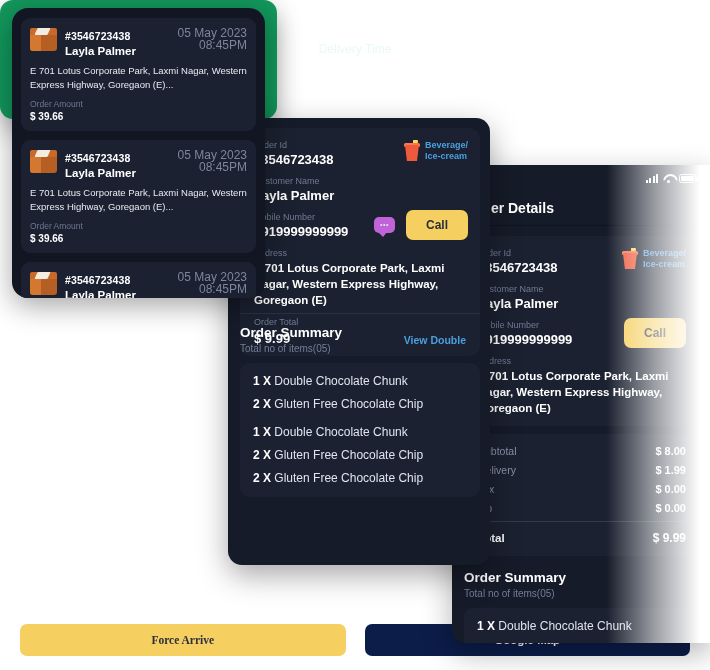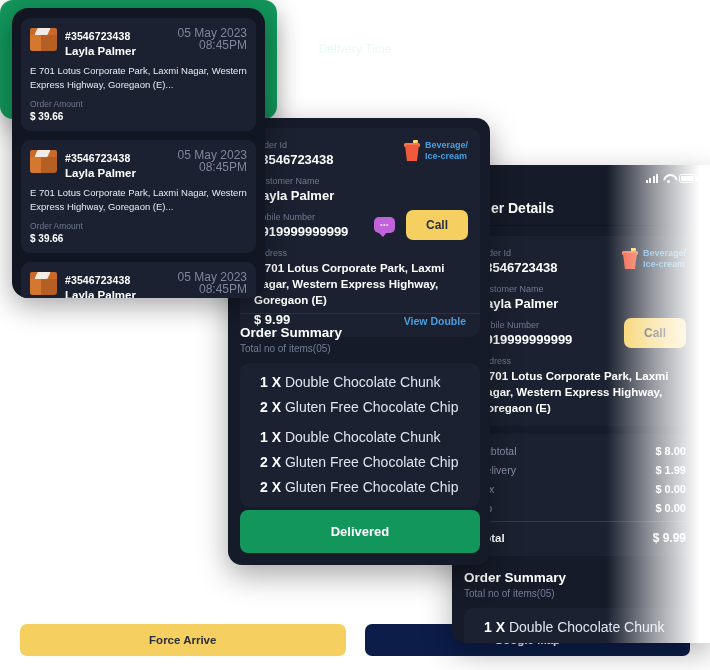"Order Total" div.fld-label { html: none -> <div>Order Total</div> }
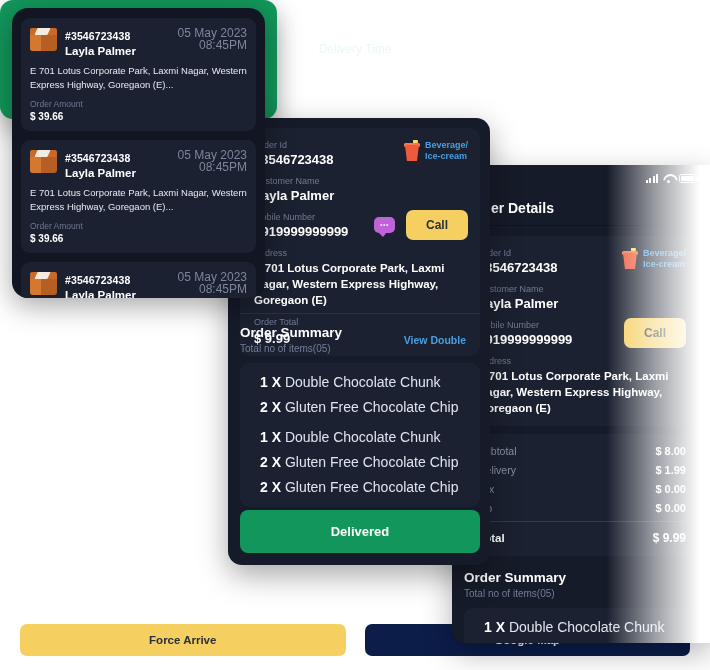"1 X Double Chocolate Chunk" .item-line { font-size: 14px -> 12px; margin-left: 7px -> none }
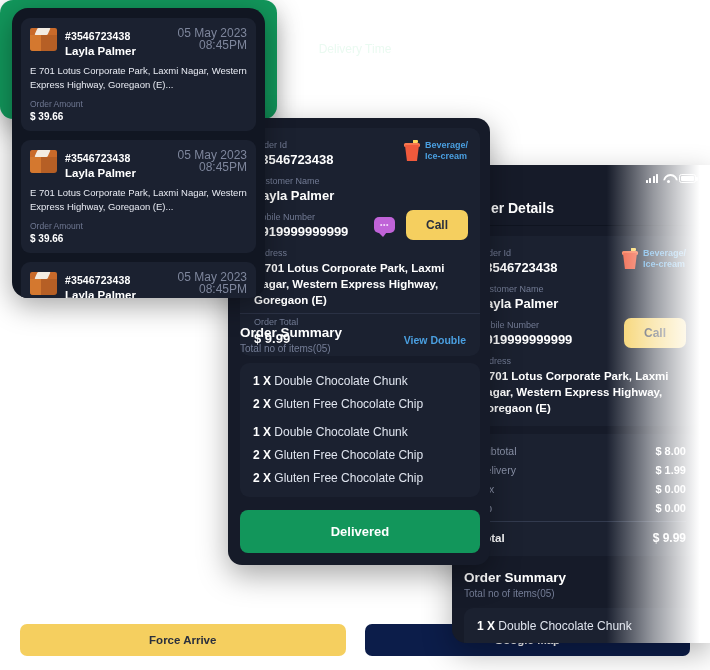"Delivered" button.btn-delivered { html: <button>Delivered</button> -> none }
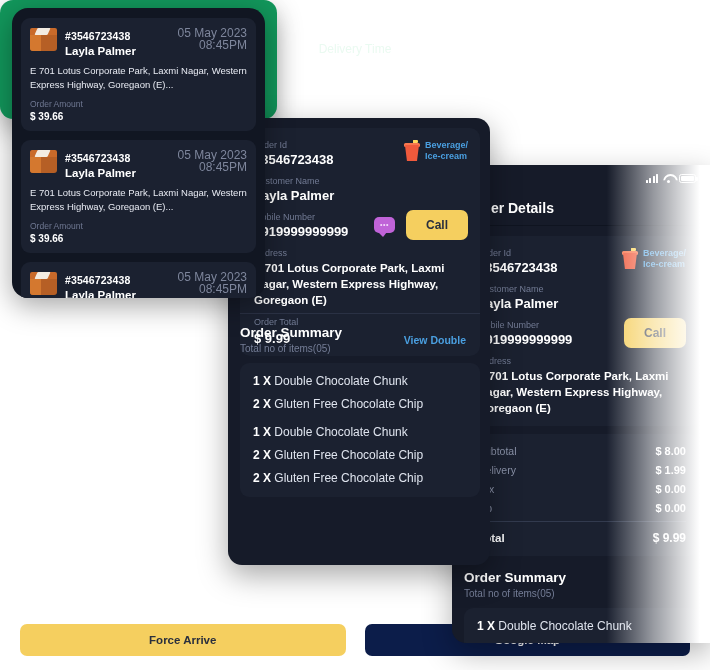"Force Arrive" .t-btn-force { font-family: none -> Liberation Serif, serif }
